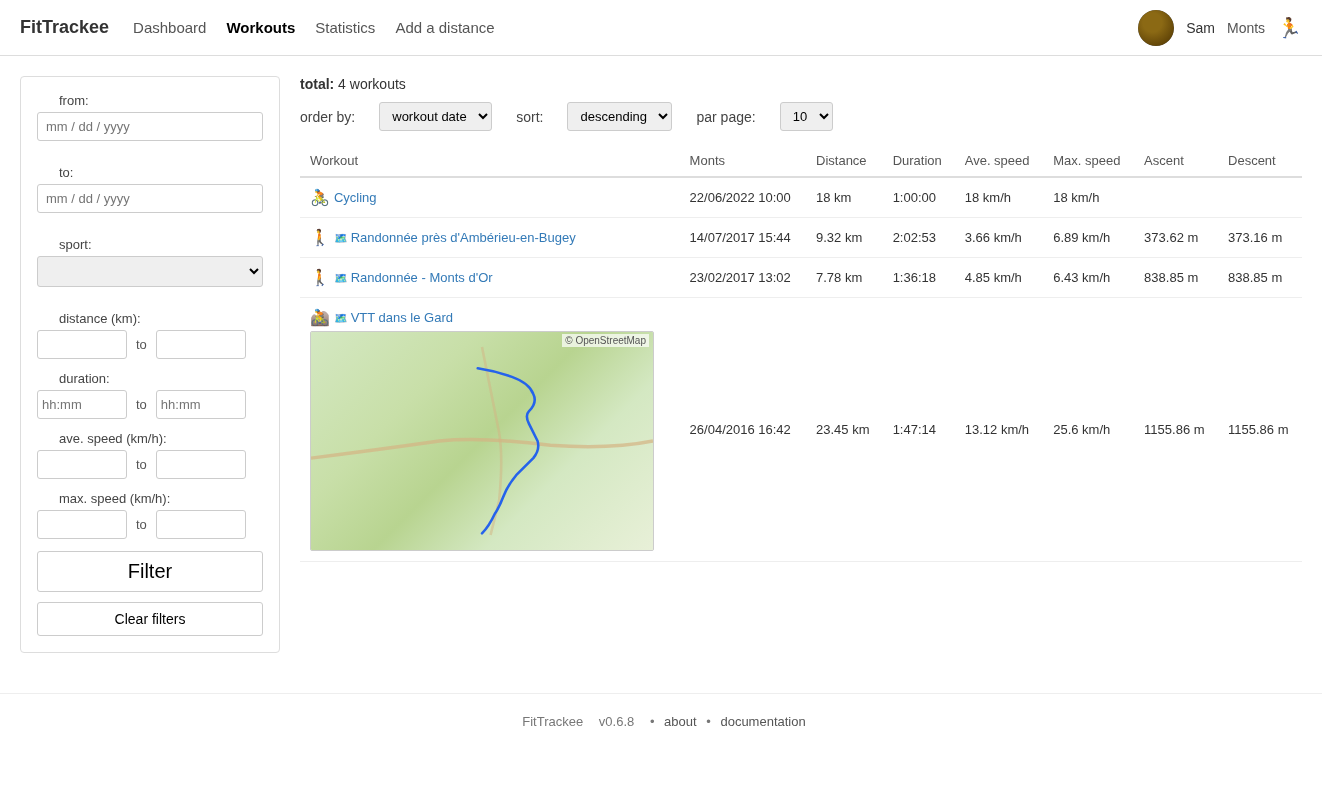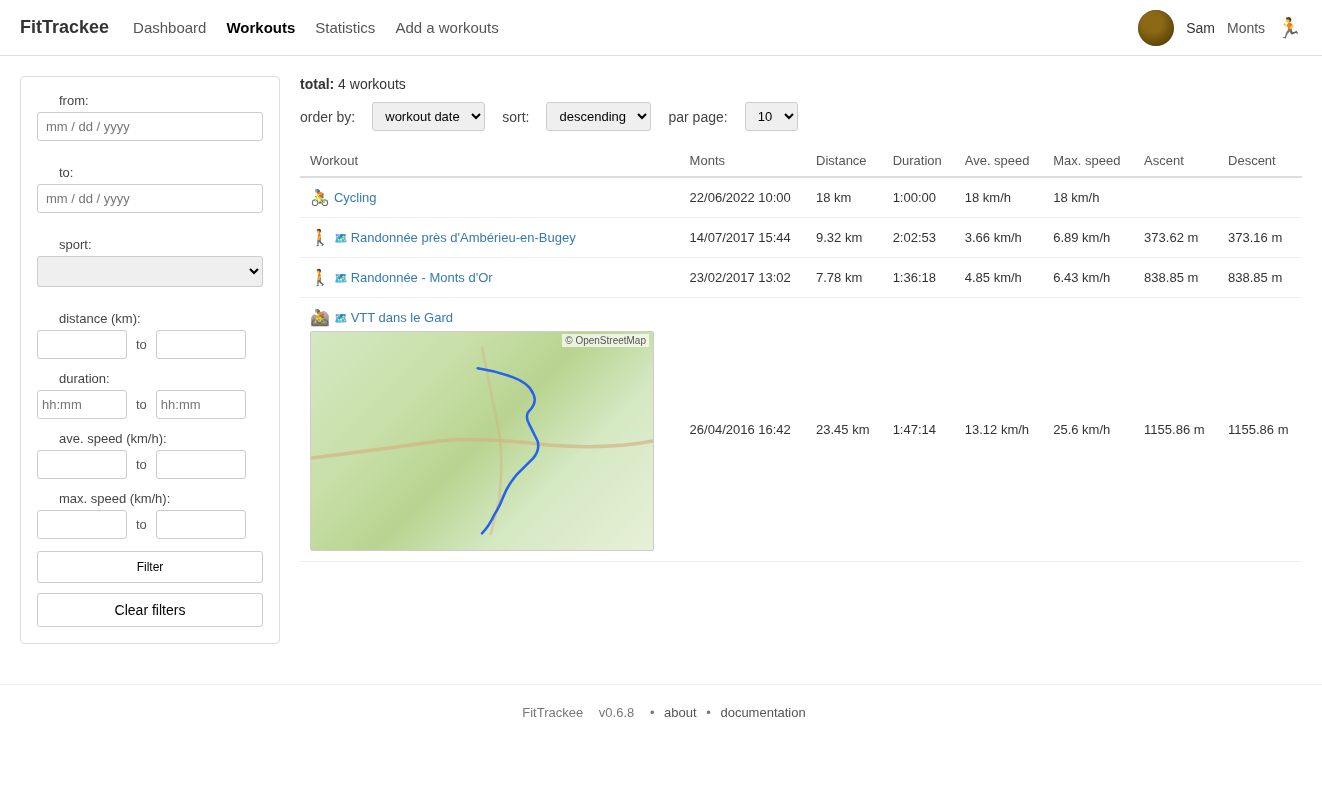"Add a workouts" a.nav-link { text: workouts -> distance }
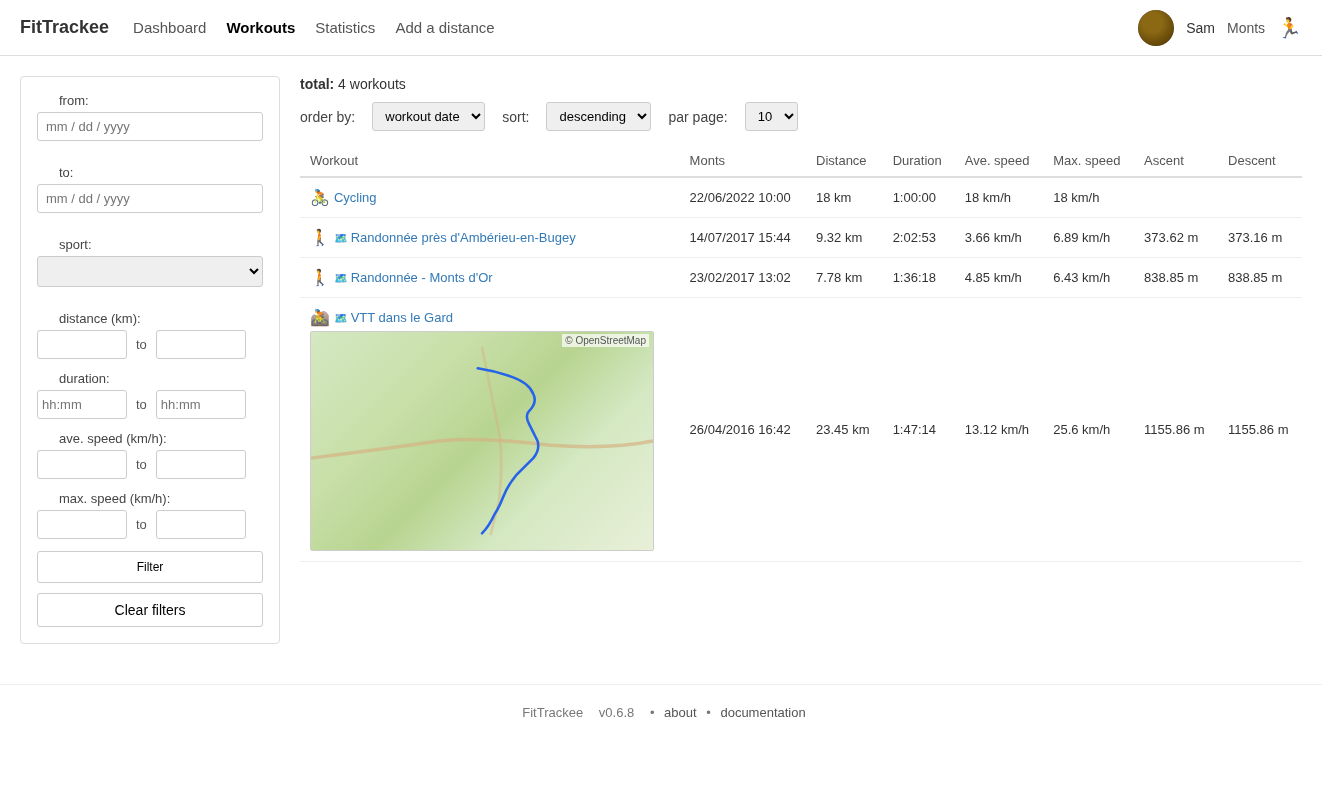"order by:" .controls-row { gap: 17px -> 24px }
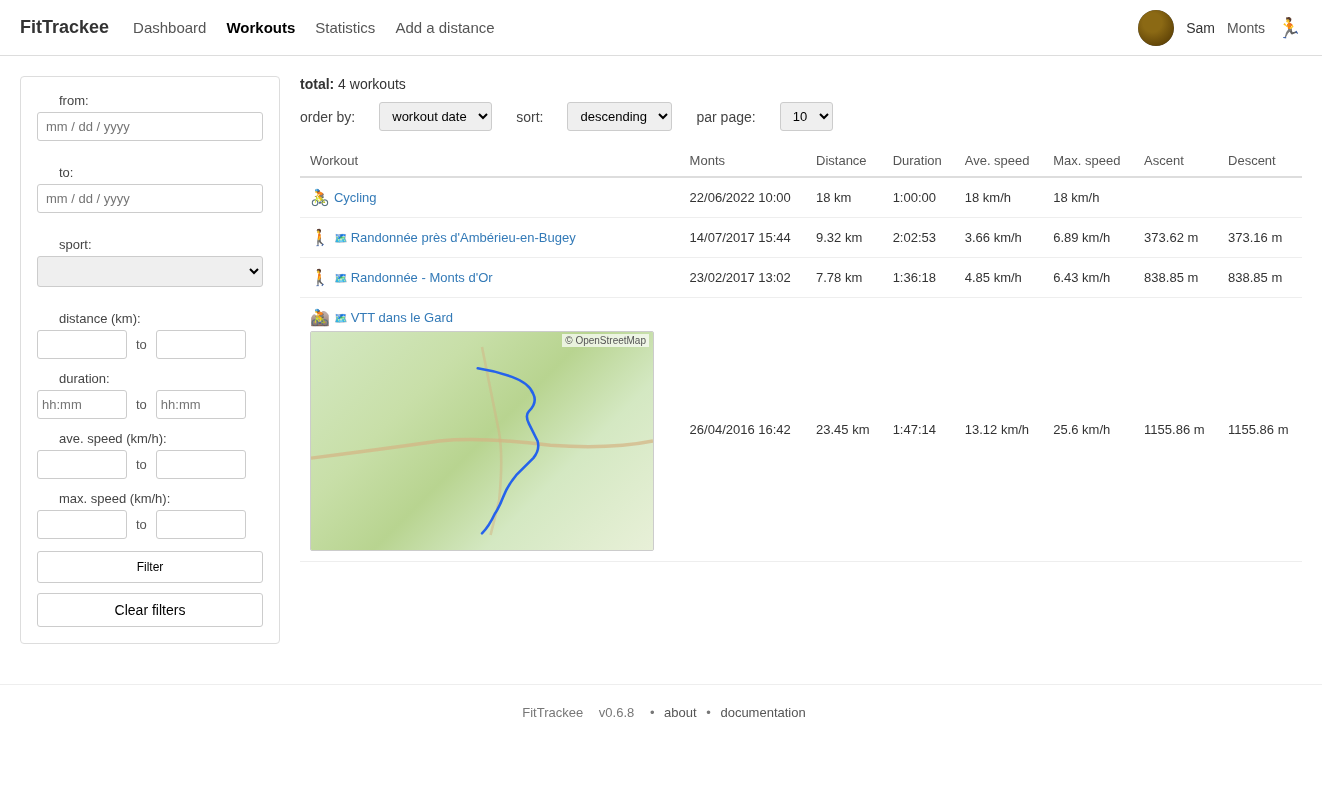"Filter" .btn-filter { font-size: 12px -> 20px }
